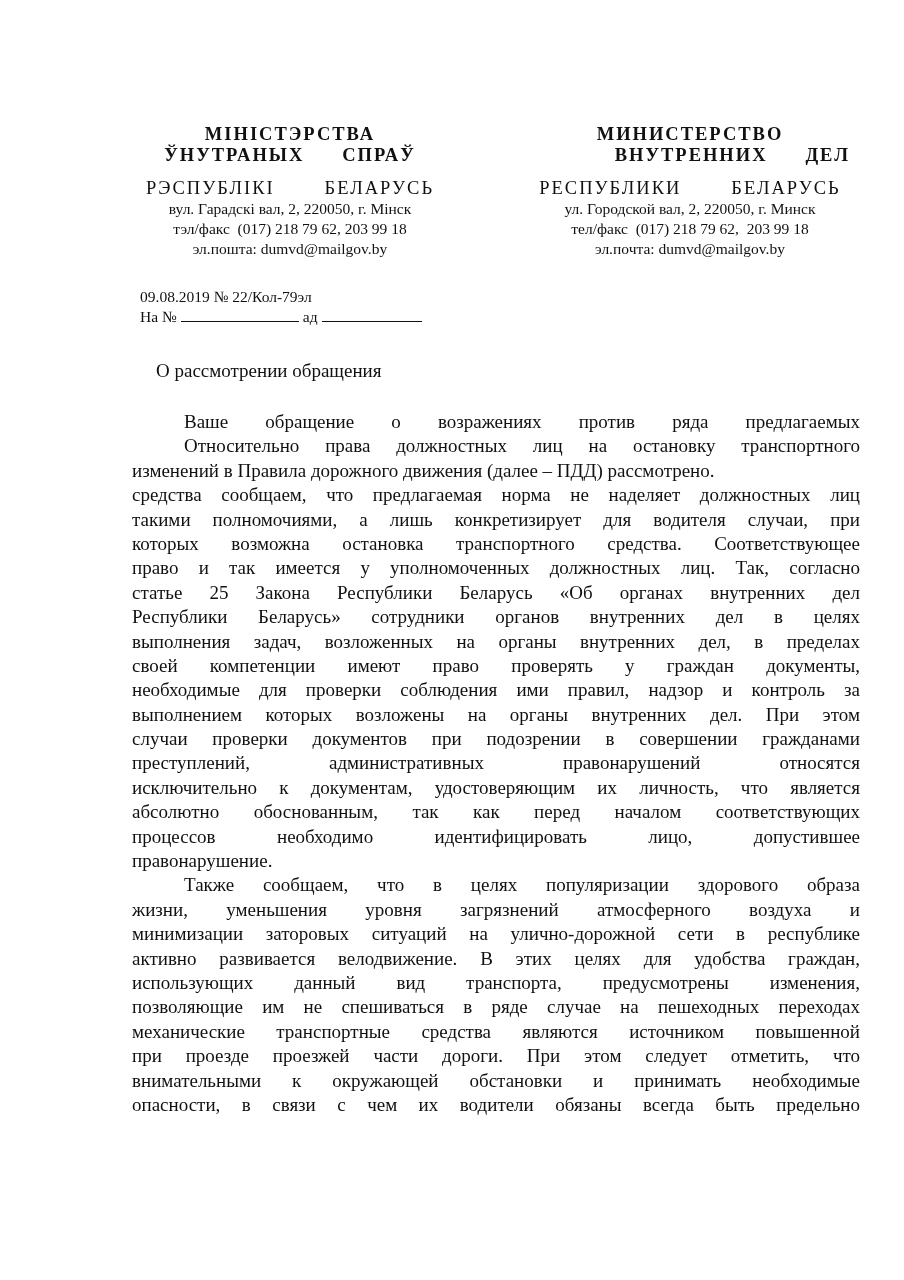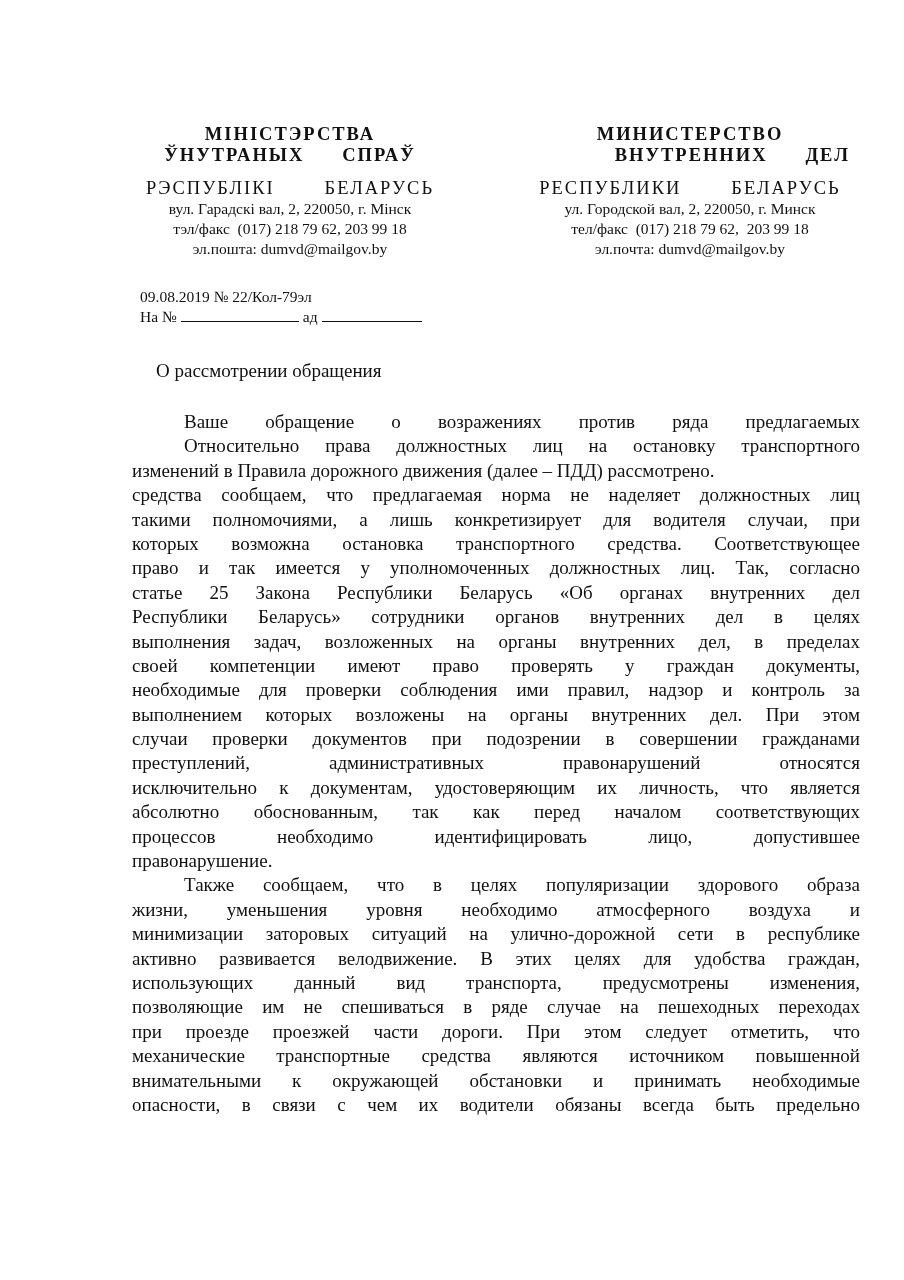"жизни, уменьшения уровня необходимо" span.line { text: необходимо -> загрязнений }
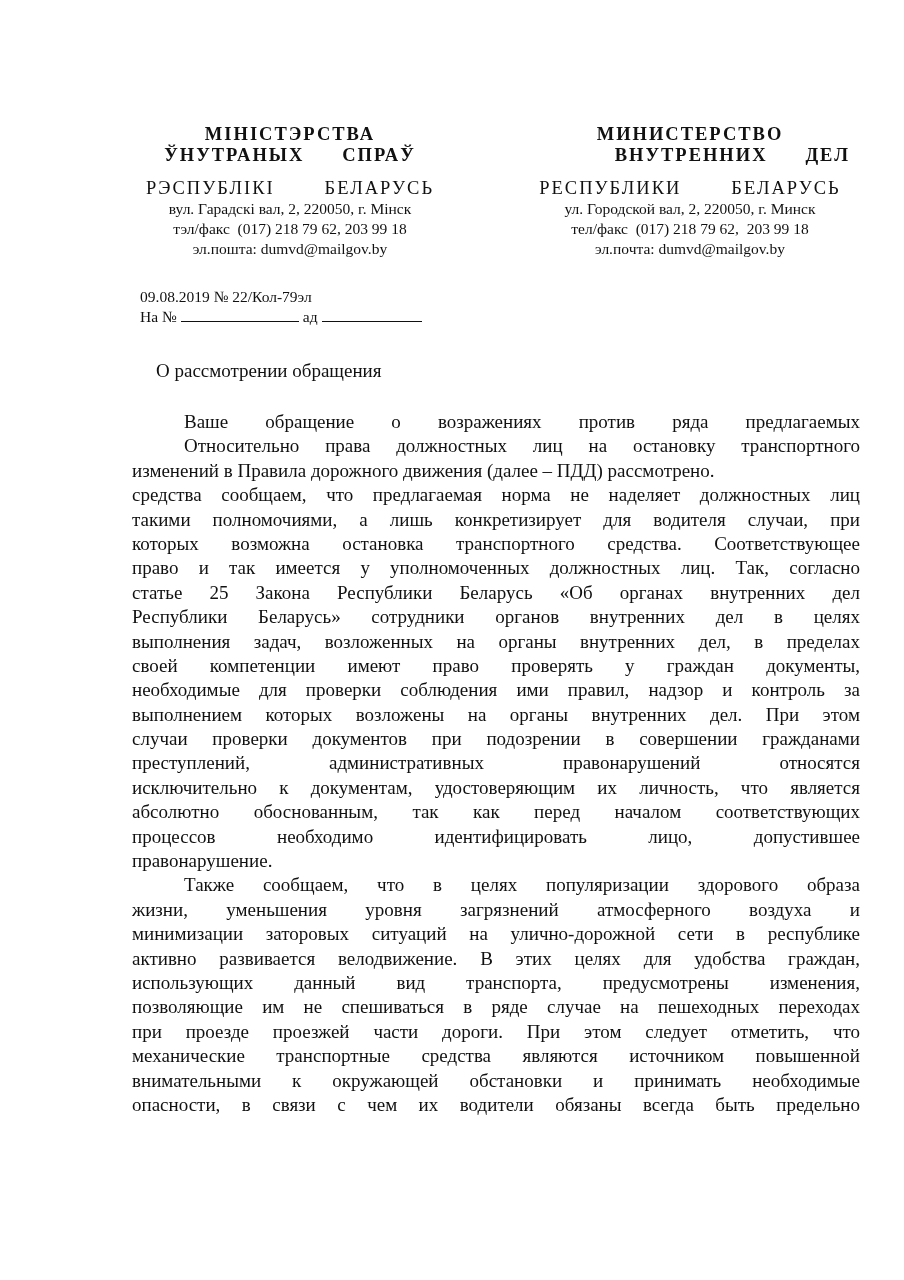"при проезде проезжей части дороги." span.line { order: before "механические транспортные средства" -> after "механические транспортные средства" }
